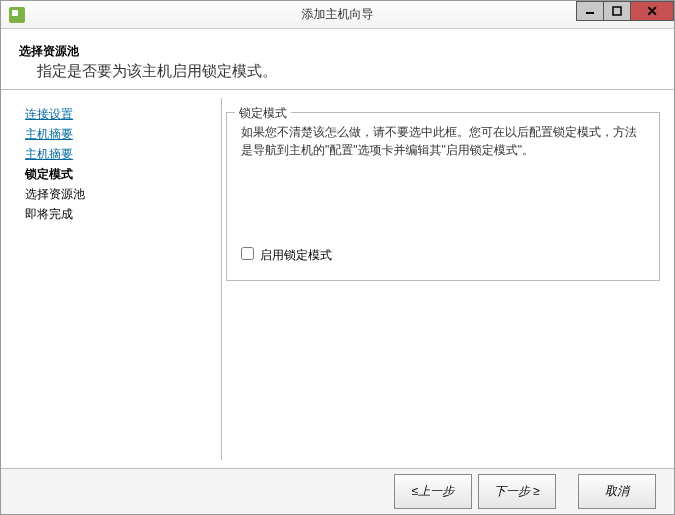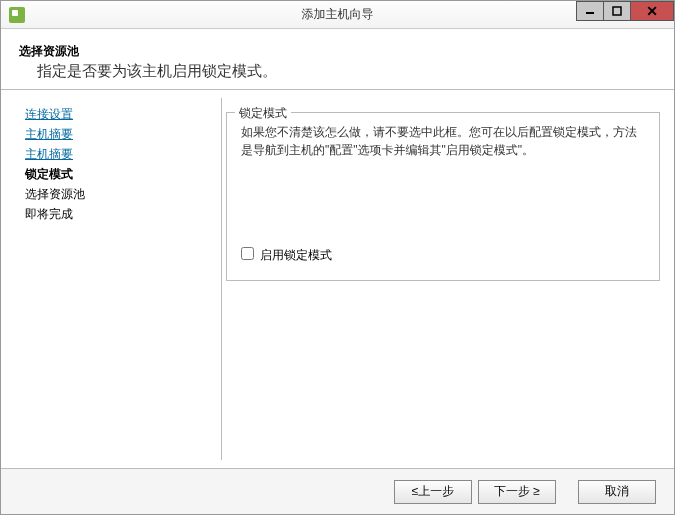"≤上一步" .btn { font-style: none -> italic; height: 24px -> 35px }
